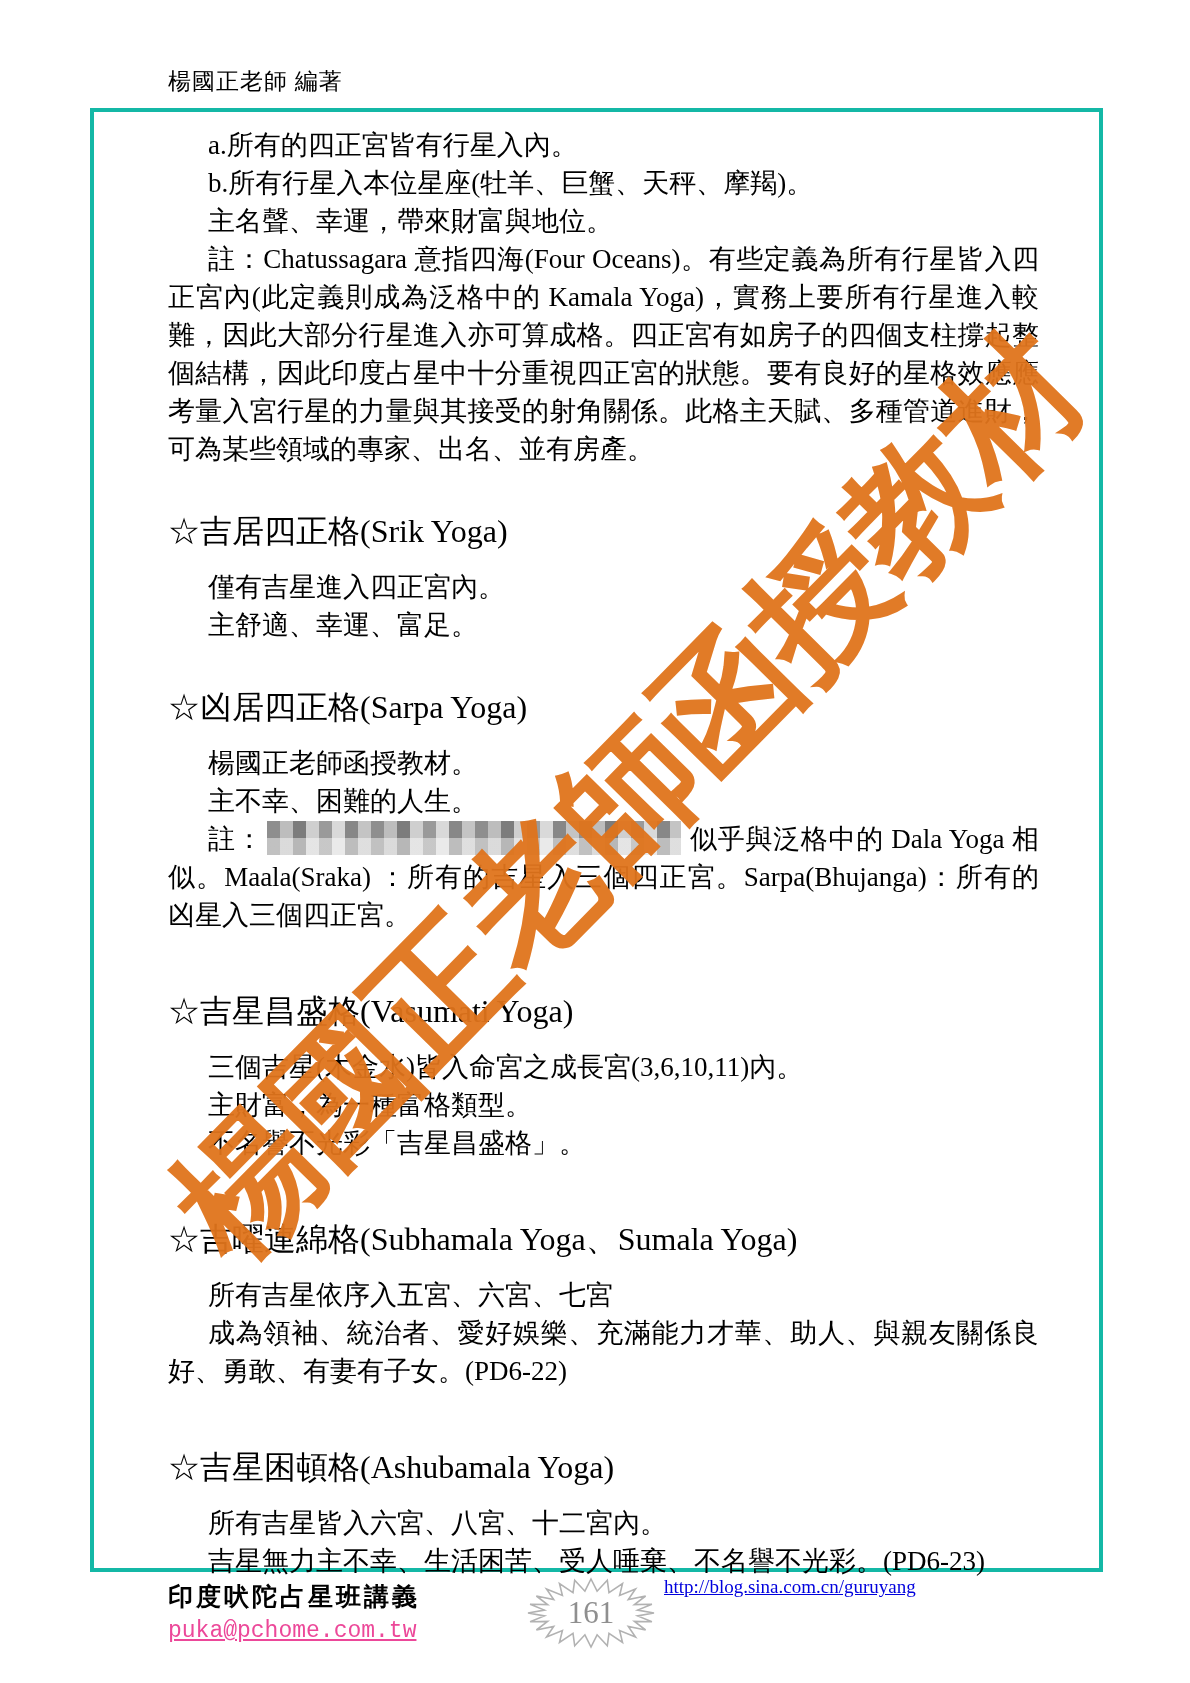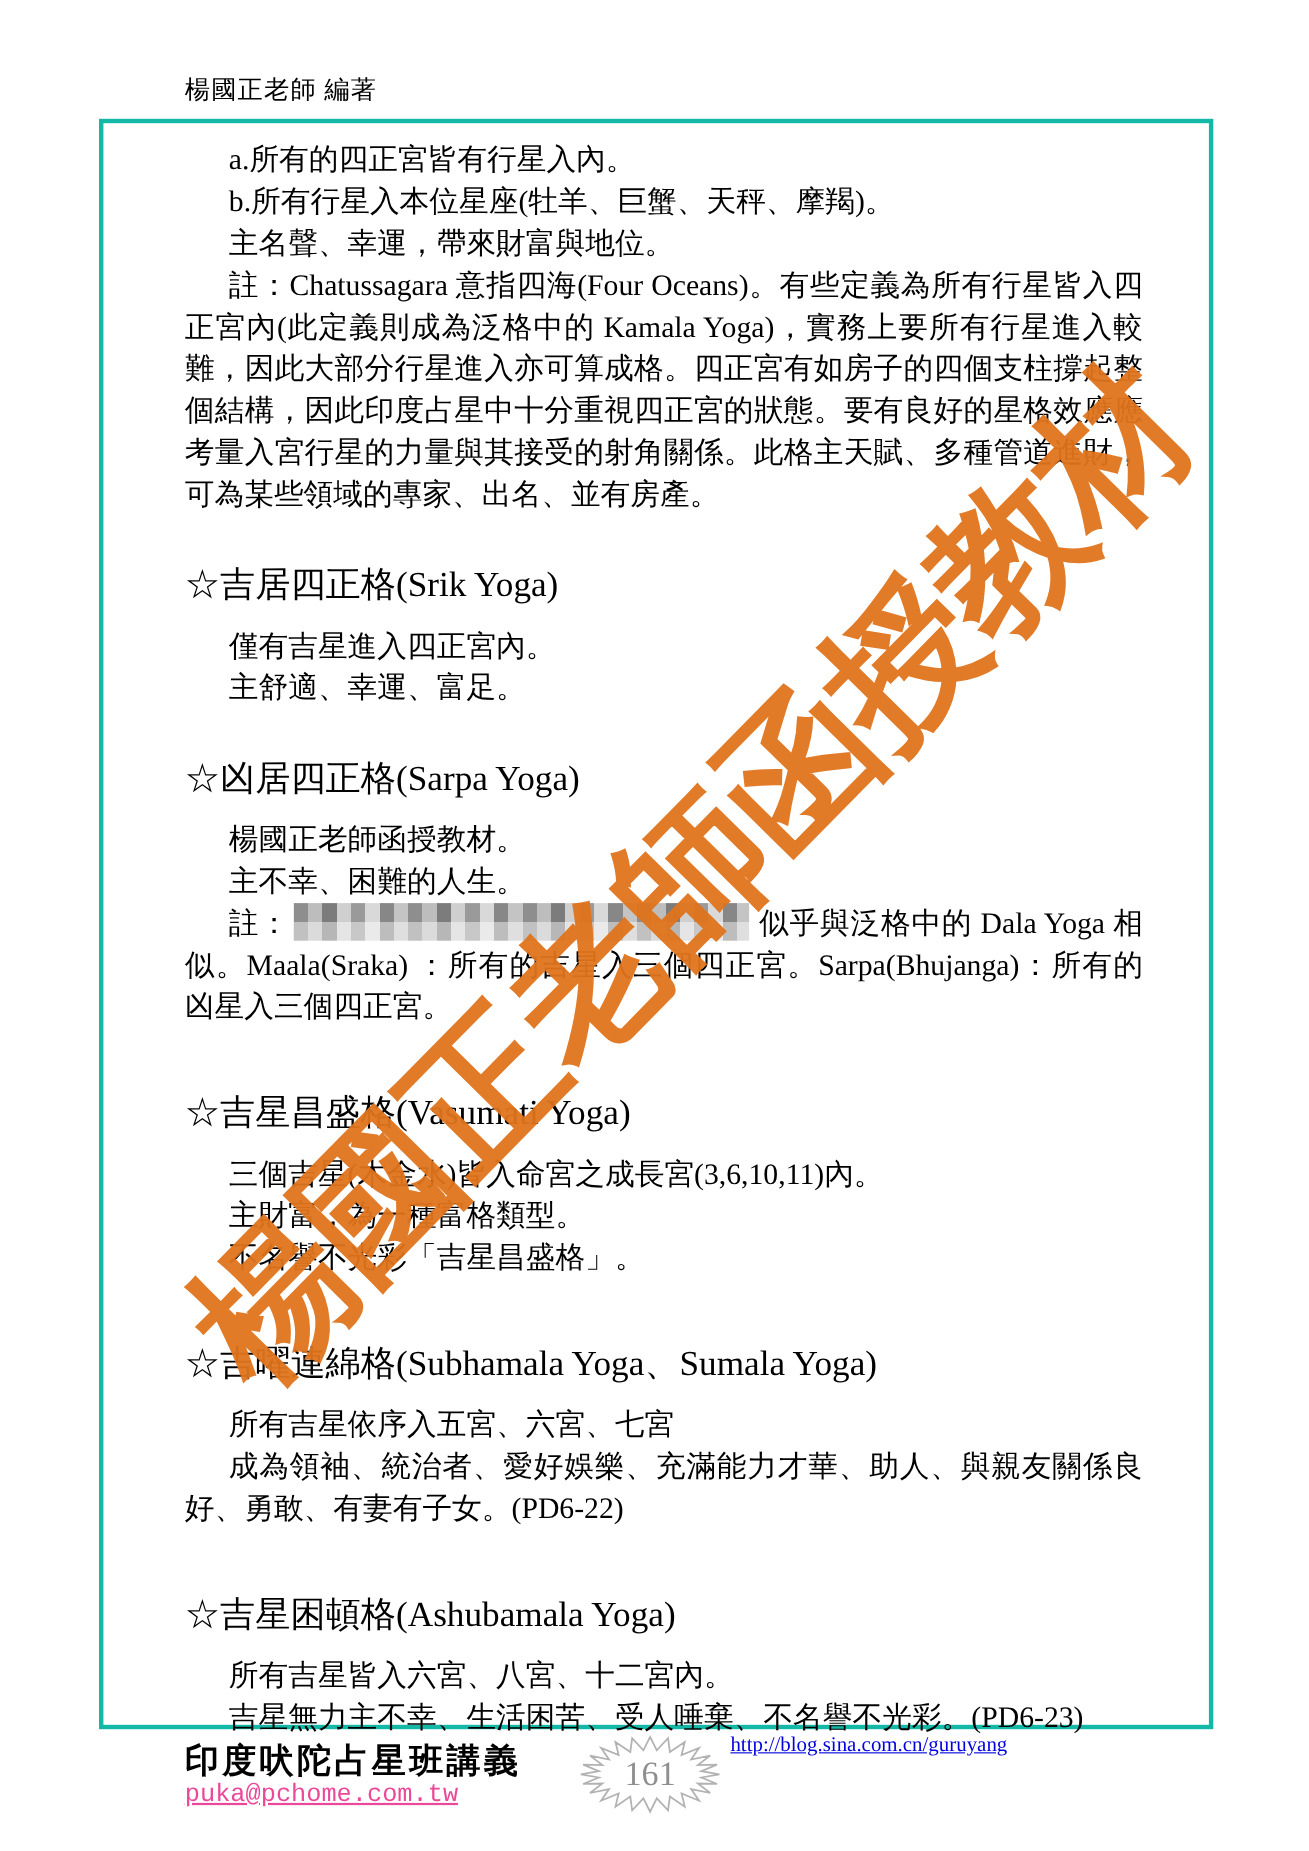"印度吠陀占星班講義" .f-course { font-size: 31px -> 25px }
